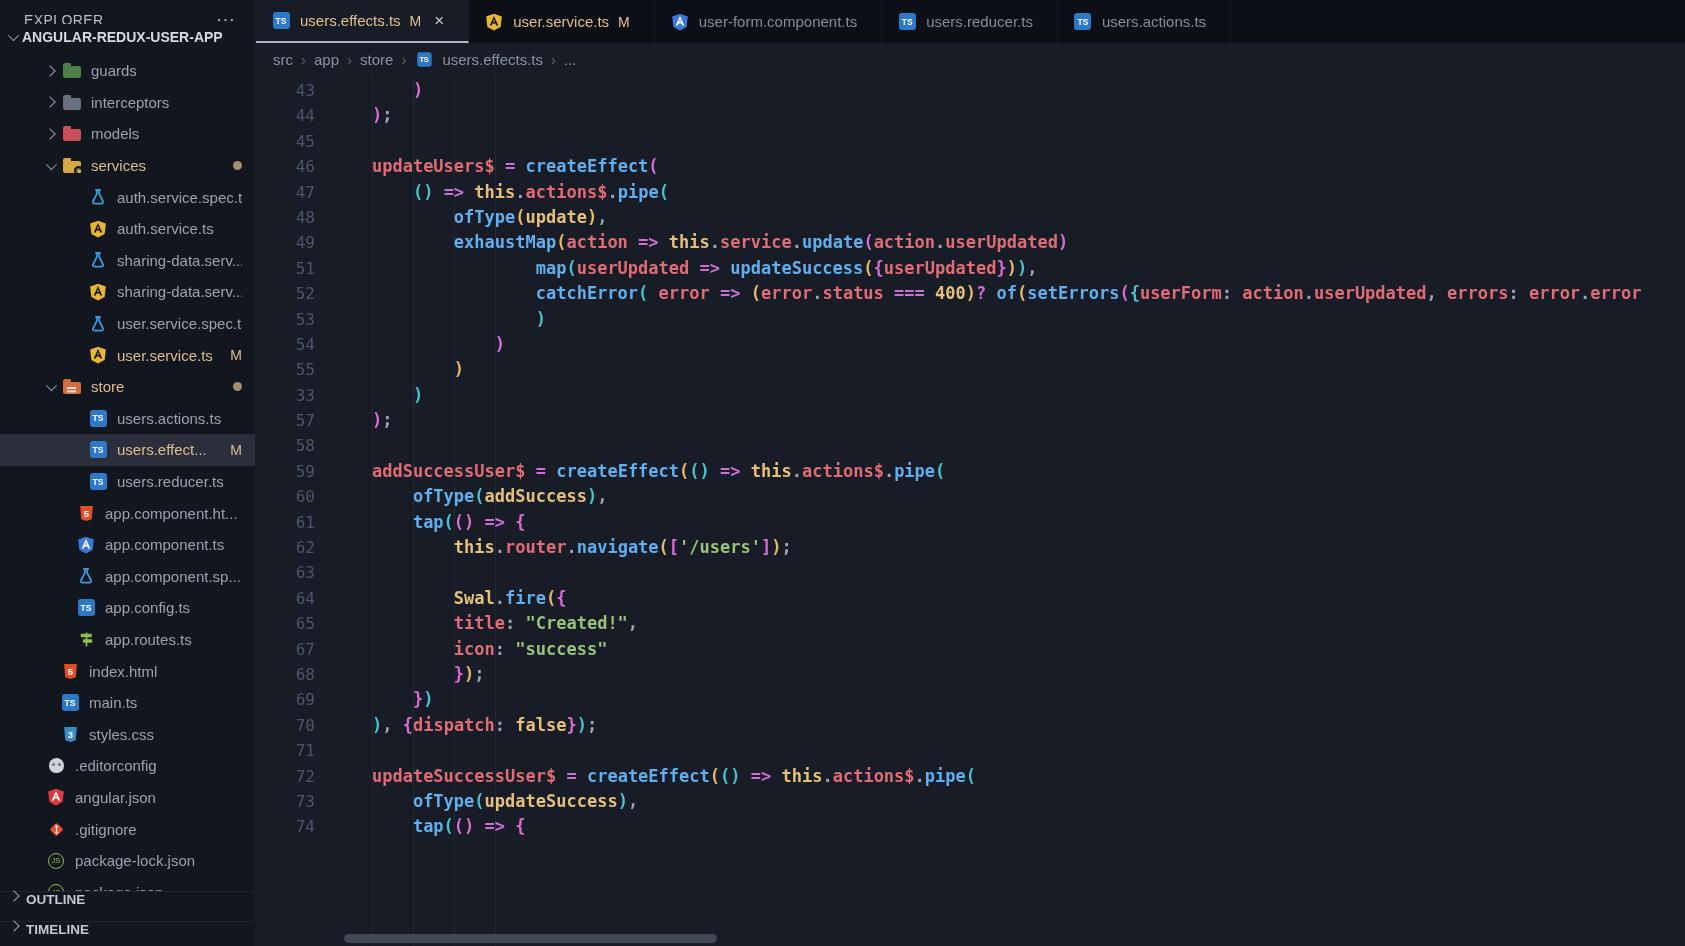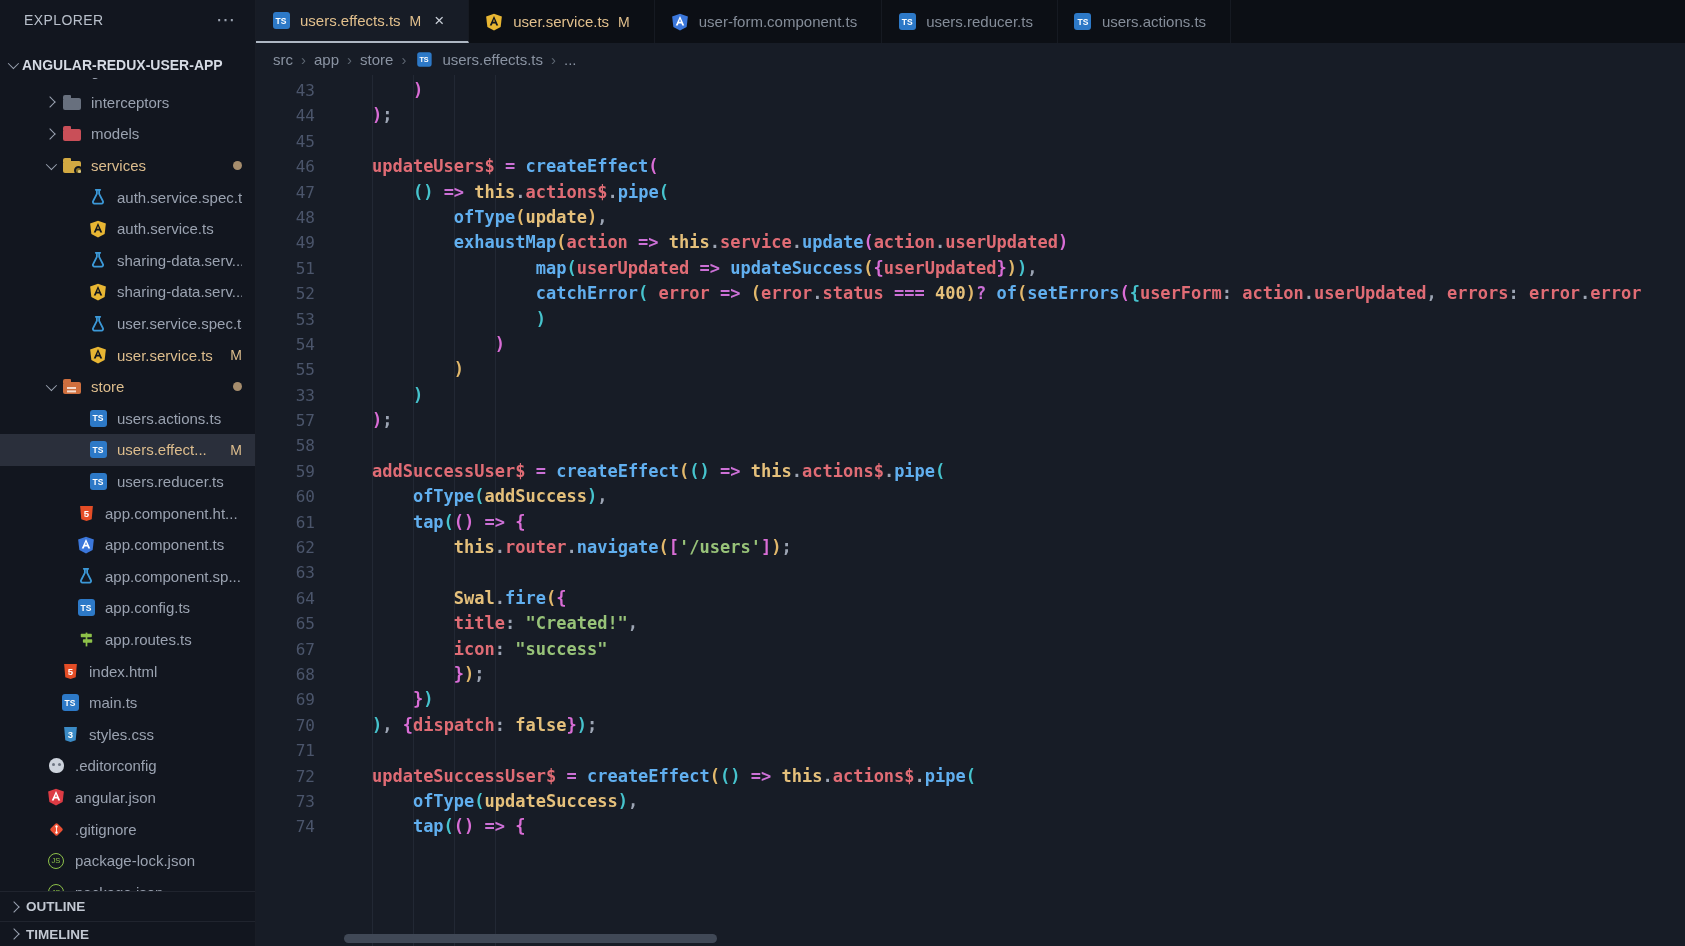"ANGULAR-REDUX-USER-APP" .sb-root { top: 52px -> 24px }
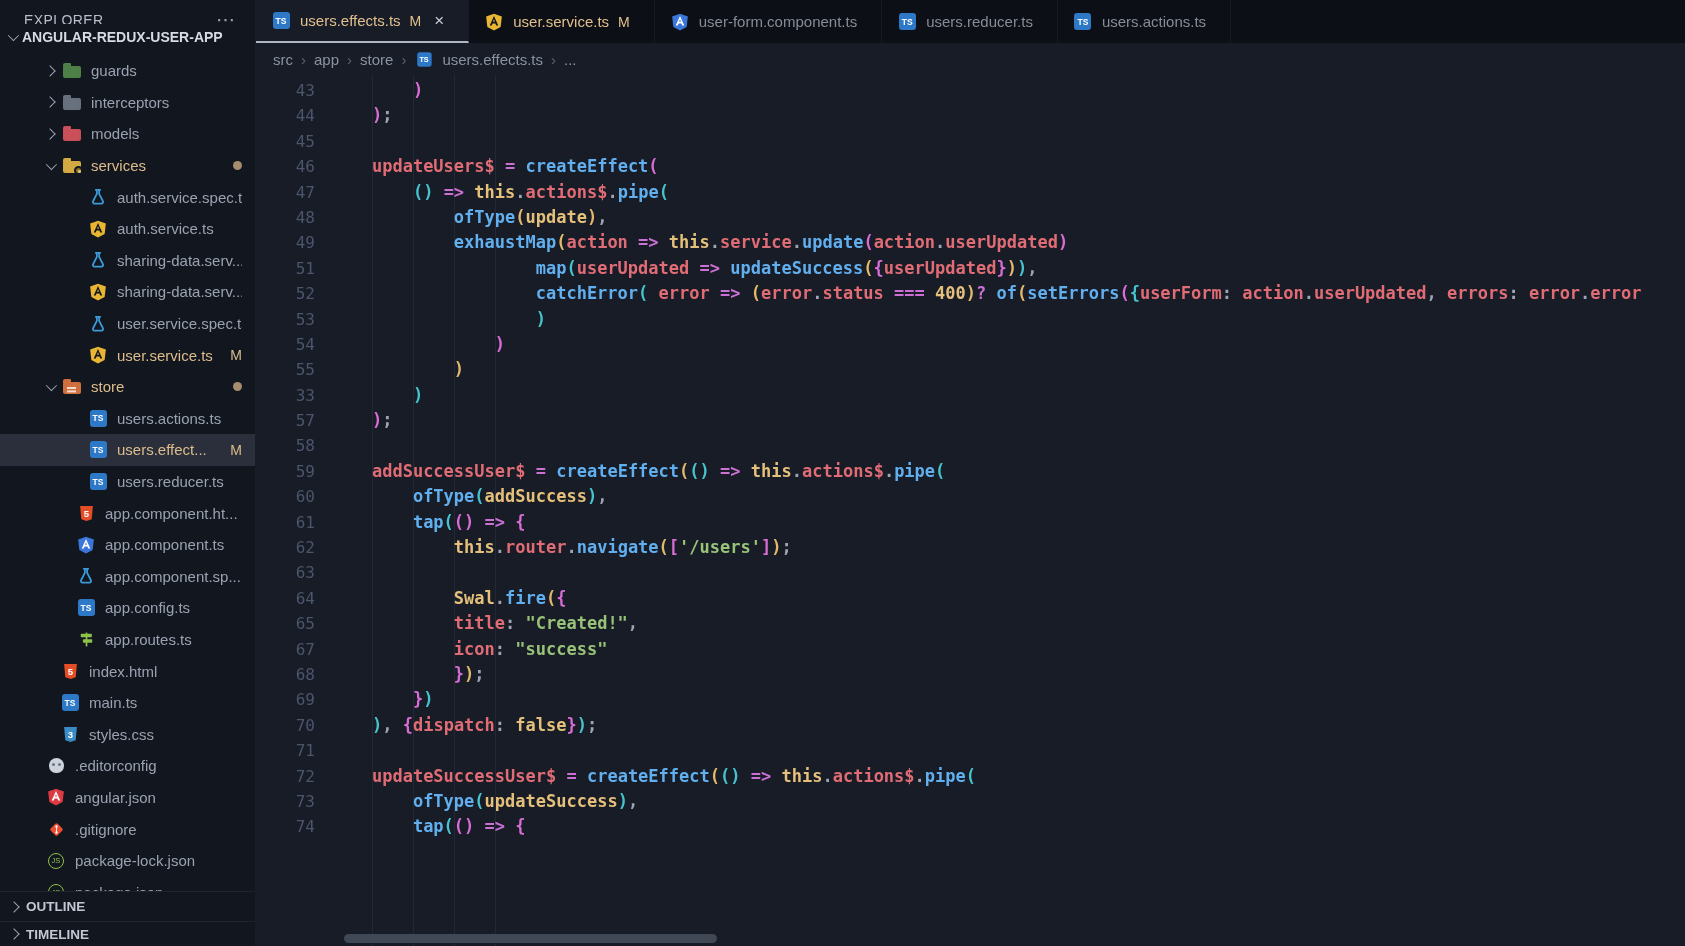"OUTLINE" .sb-sect { align-items: center -> none }
